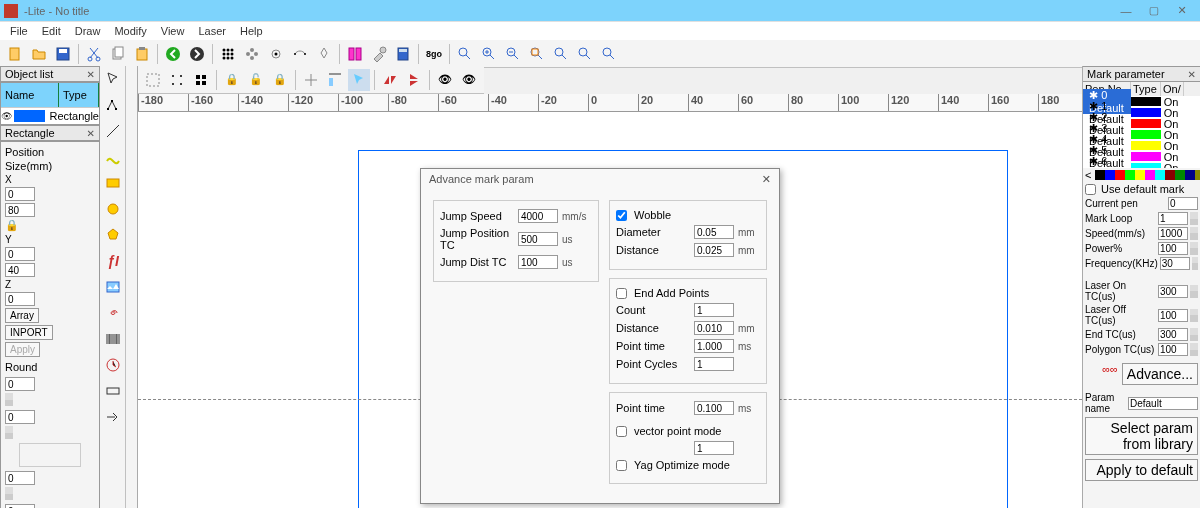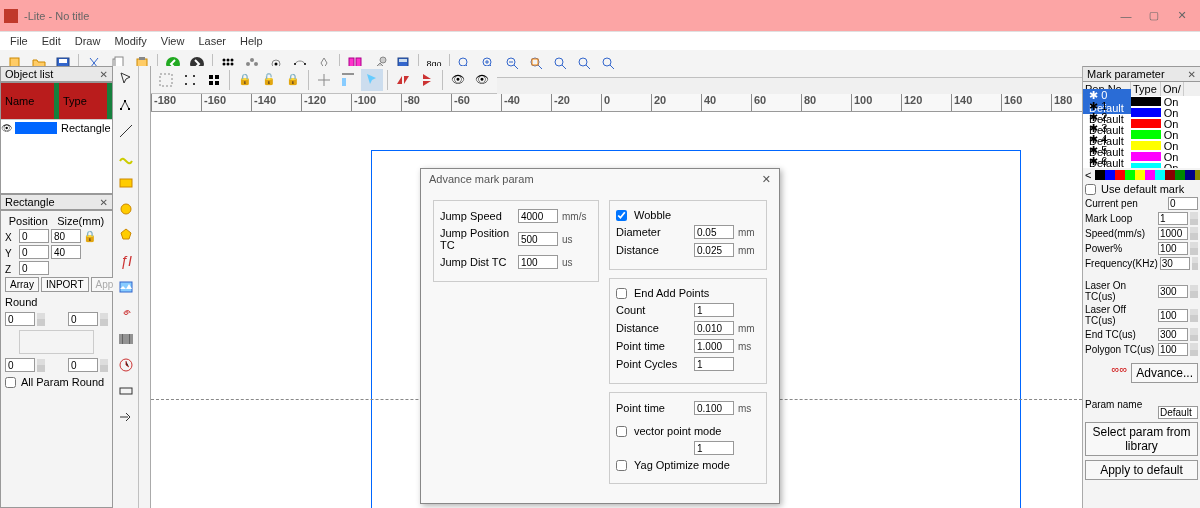"-Lite - No title" .titlebar { background: #fca5a5 -> #7dd3fc; height: 32px -> 22px }
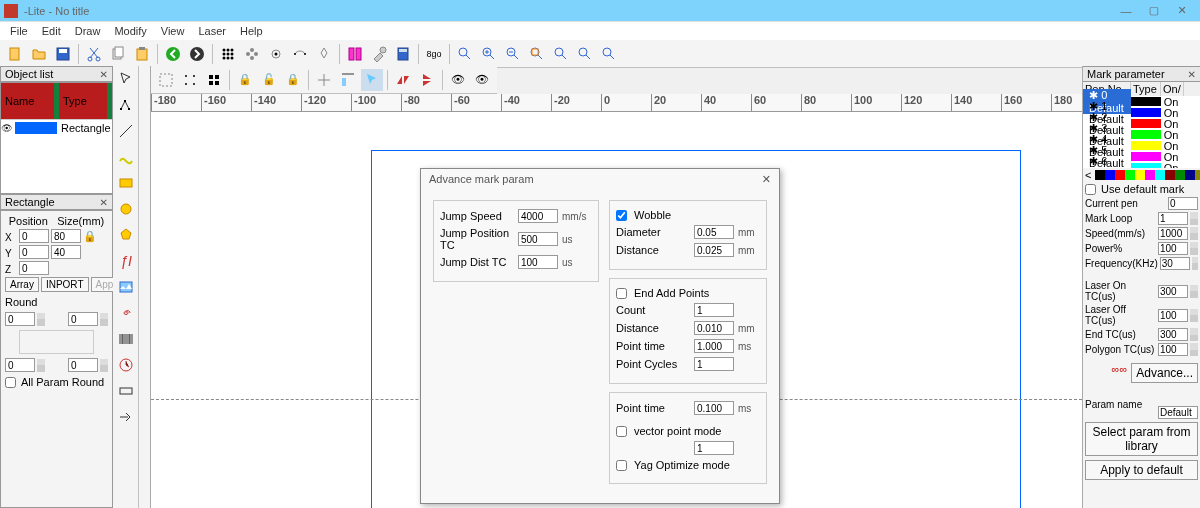"8go" .tb { font-weight: none -> bold }
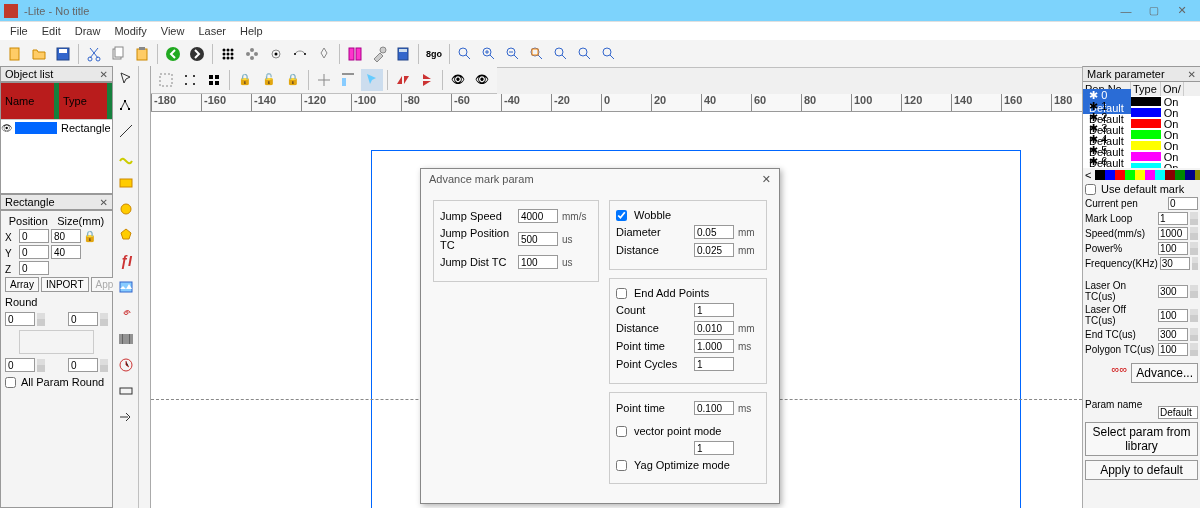"Object list" .left-panel { width: 113px -> 100px }
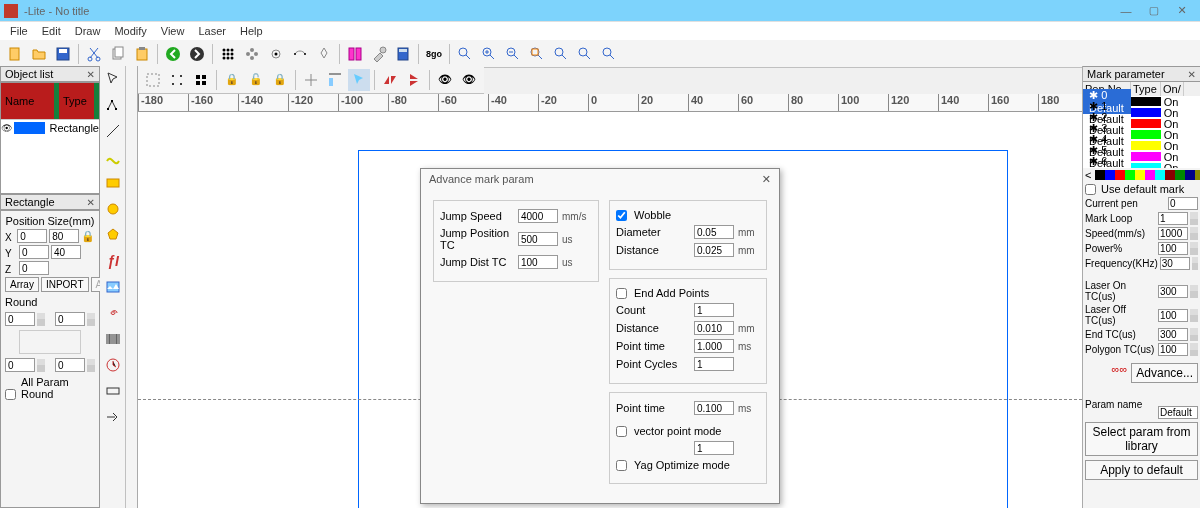"Name" .obj-head div { background: #b91c1c -> #7dd3fc; border-right: 5px solid #15803d -> 1px solid #15803d; padding: 12px 4px -> 6px 4px }
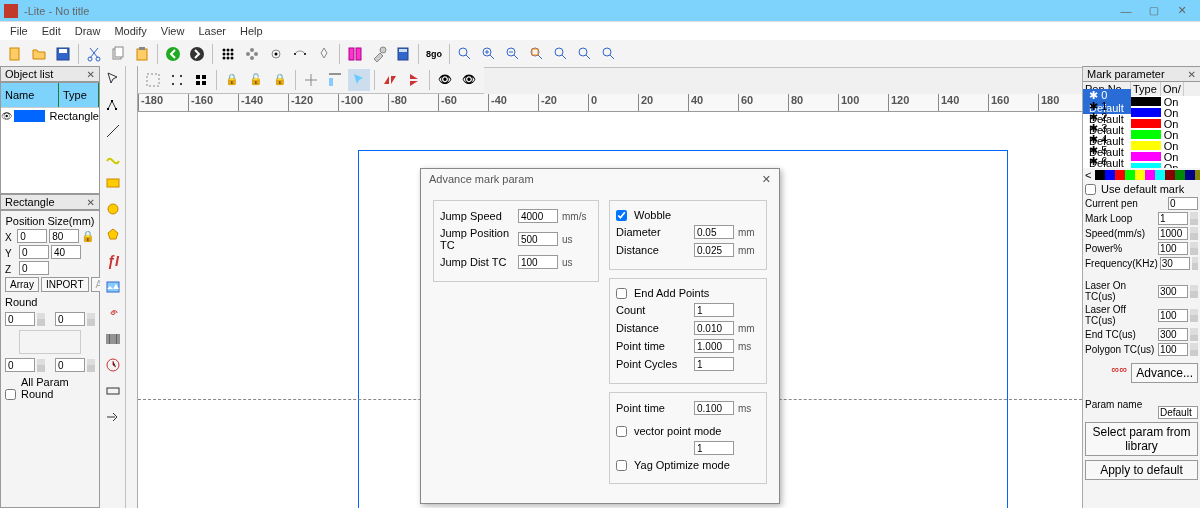"Position" .row { align-items: flex-end -> flex-start; flex-direction: none -> column }
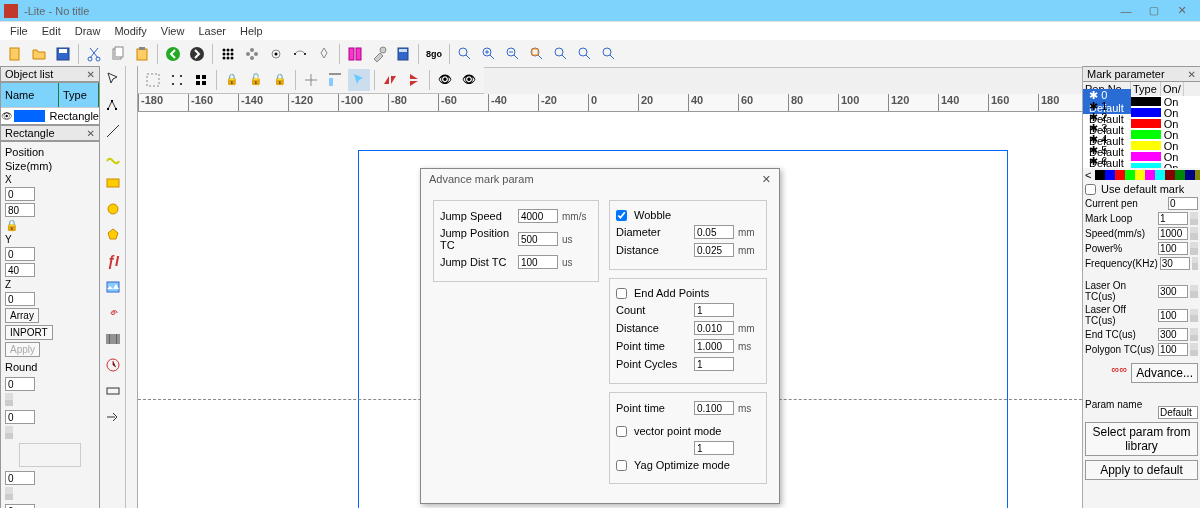"Advance..." .btn { font-size: 12px -> 14px; text-align: center -> right }
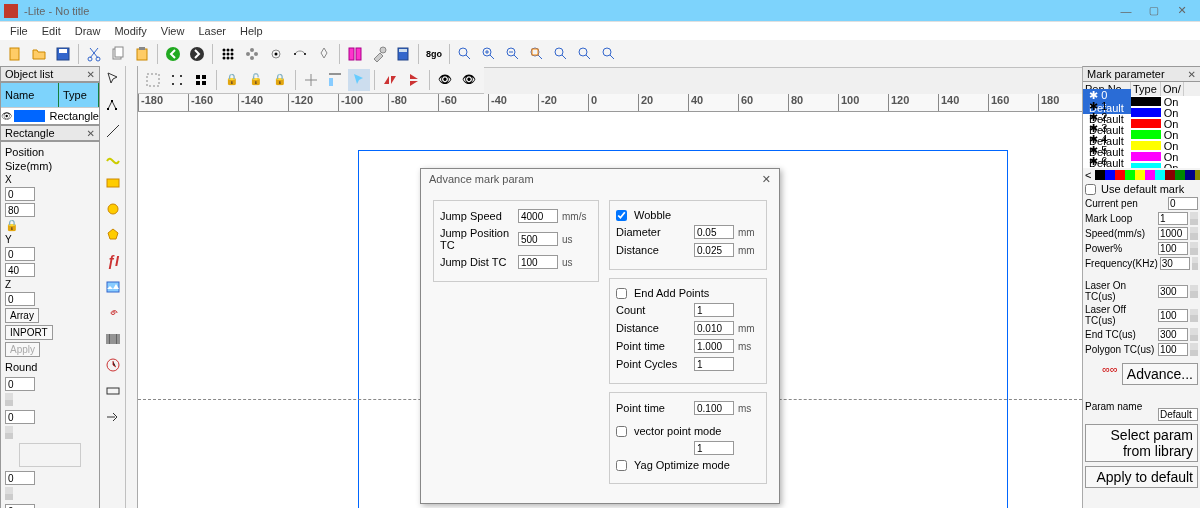"Default" input { margin-top: 16px -> none; width: 40px -> 70px }
